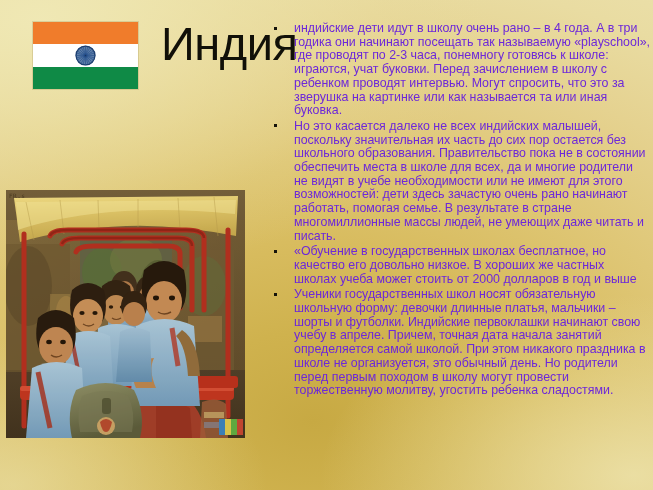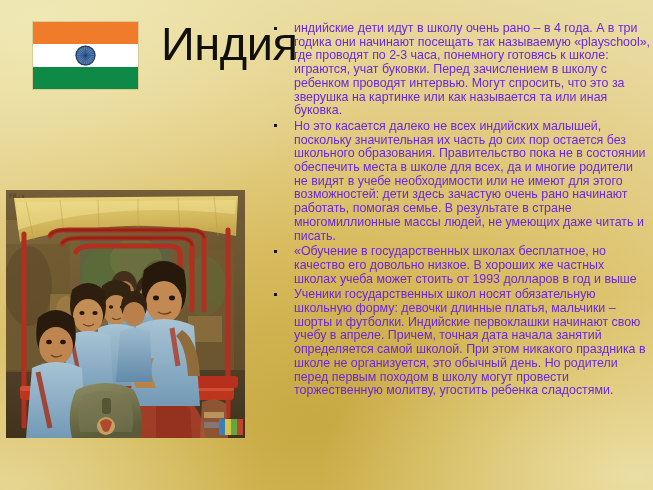"«Обучение в государственных школах" span { text: 1993 -> 2000 }
